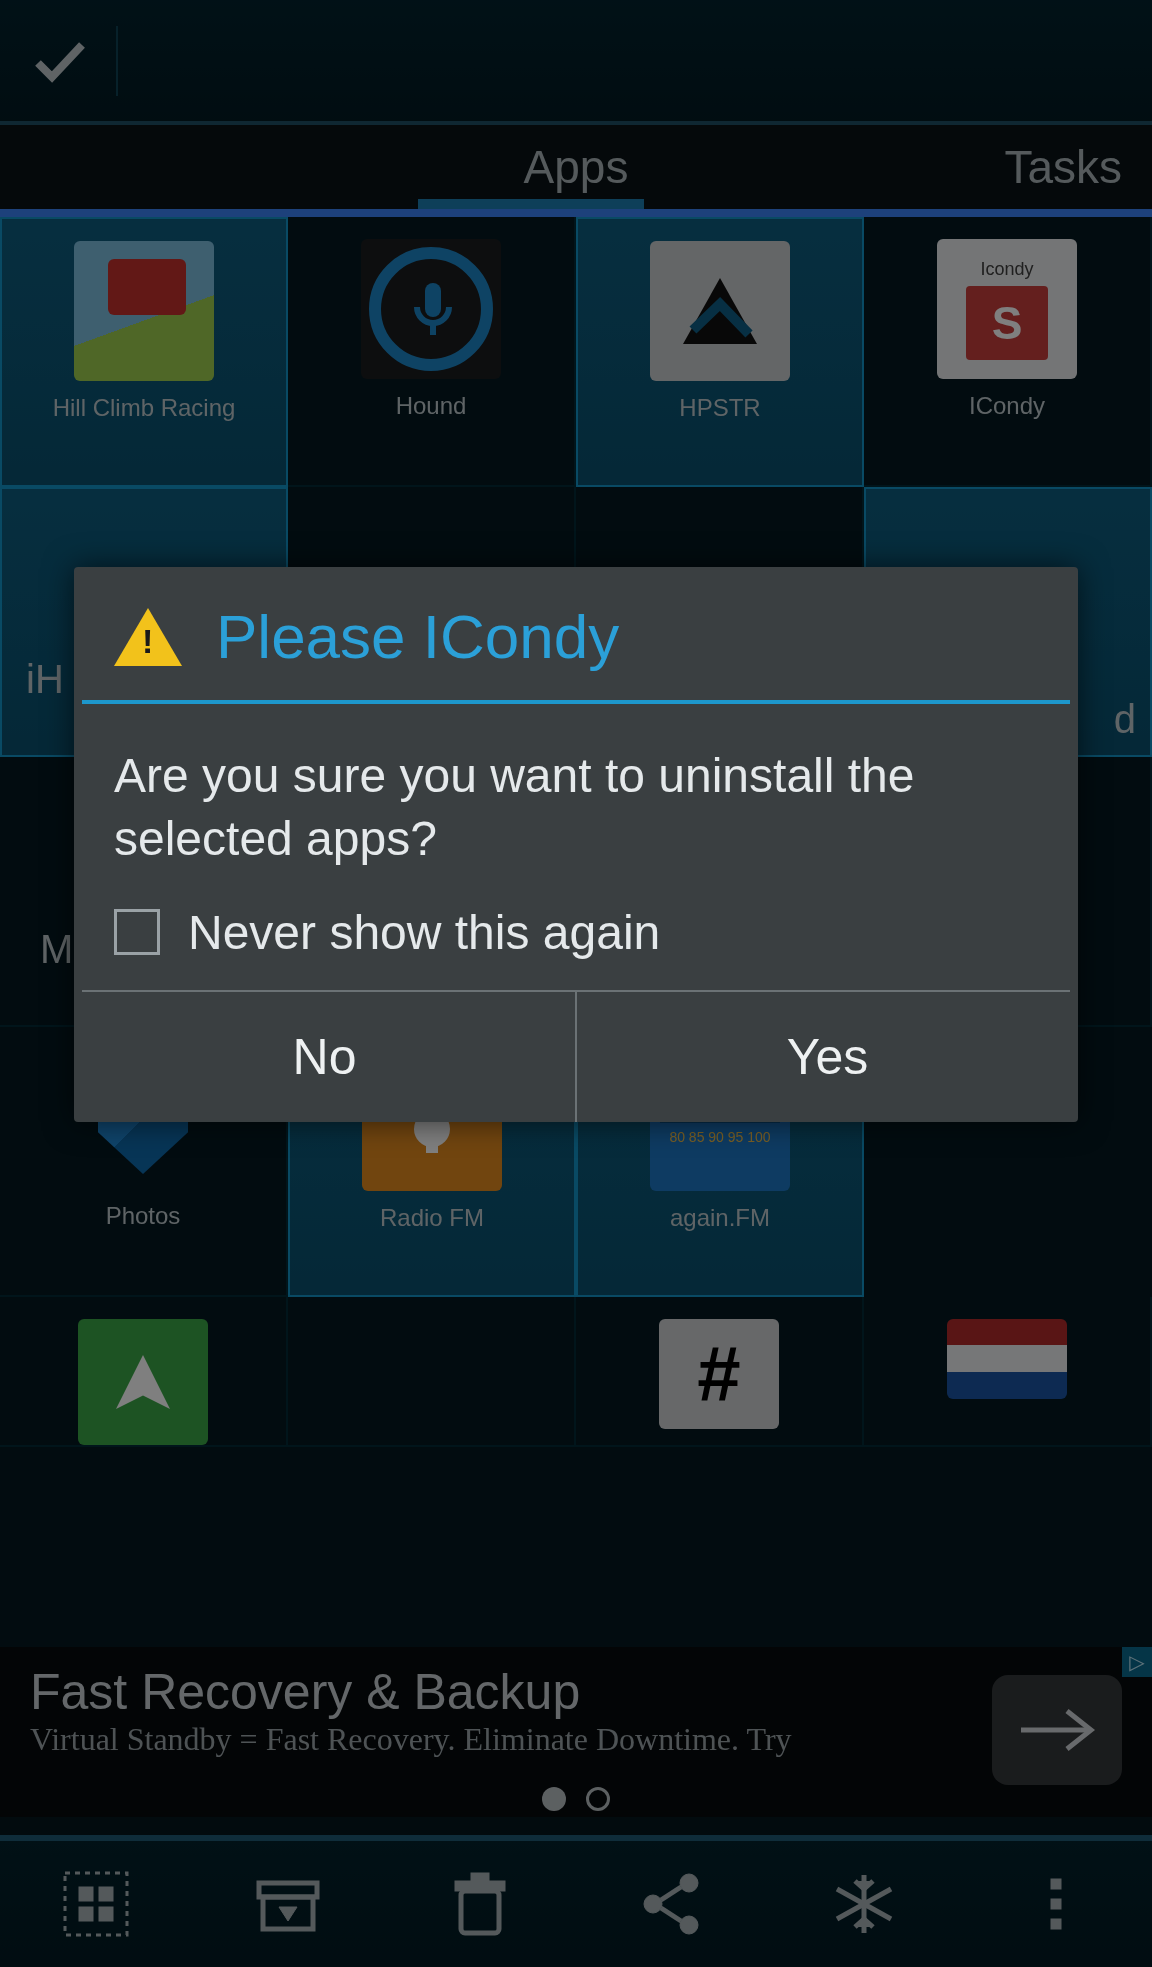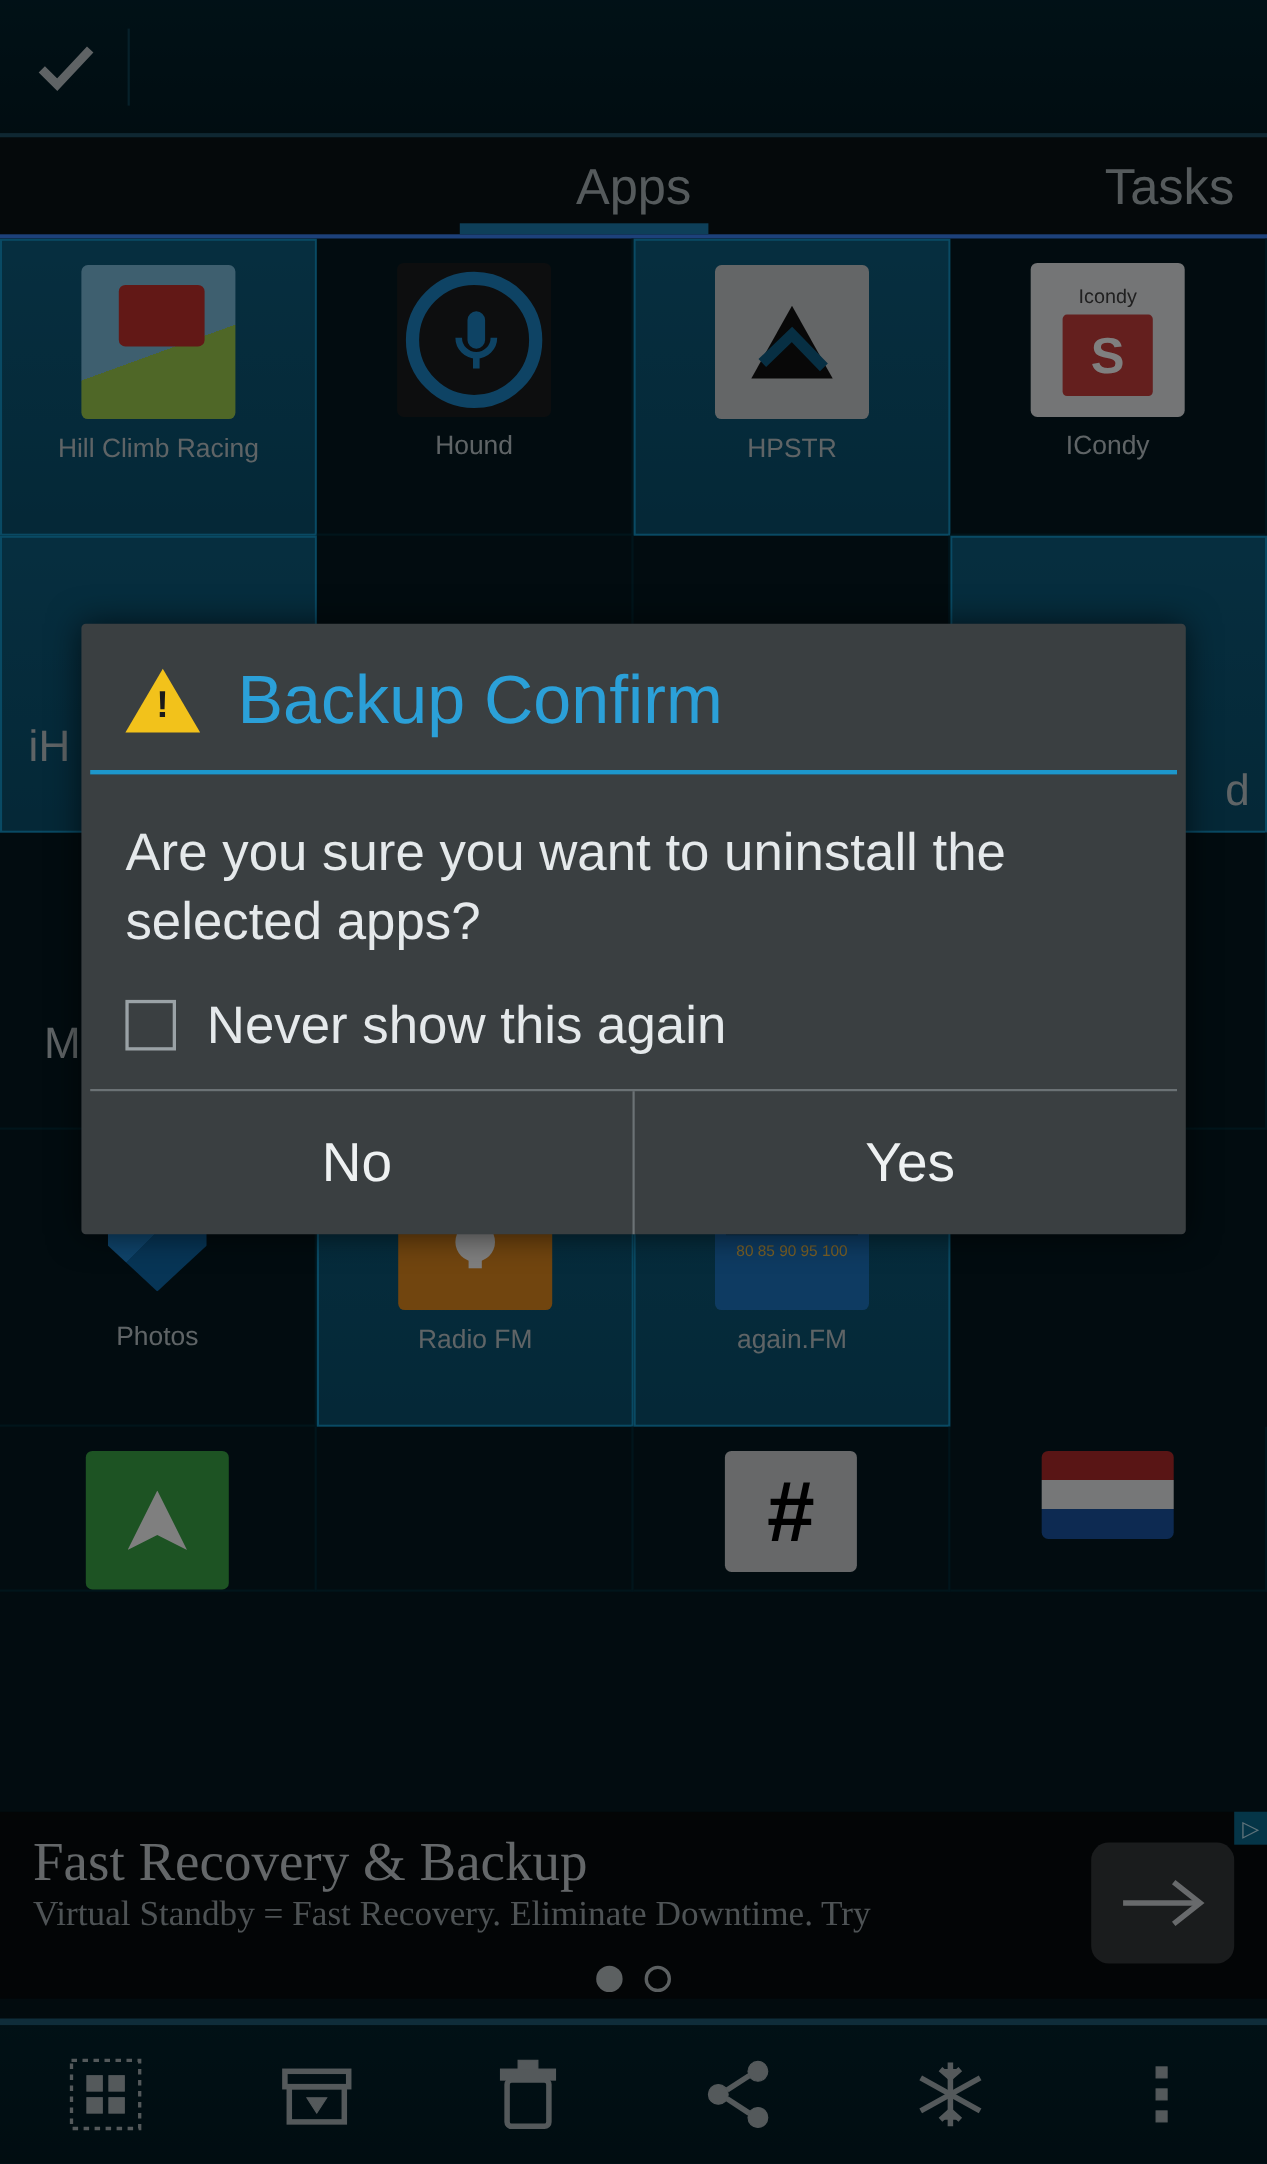"Apps" .tabs { border-bottom: 4px solid #3b82f6 -> 8px solid #3b82f6 }
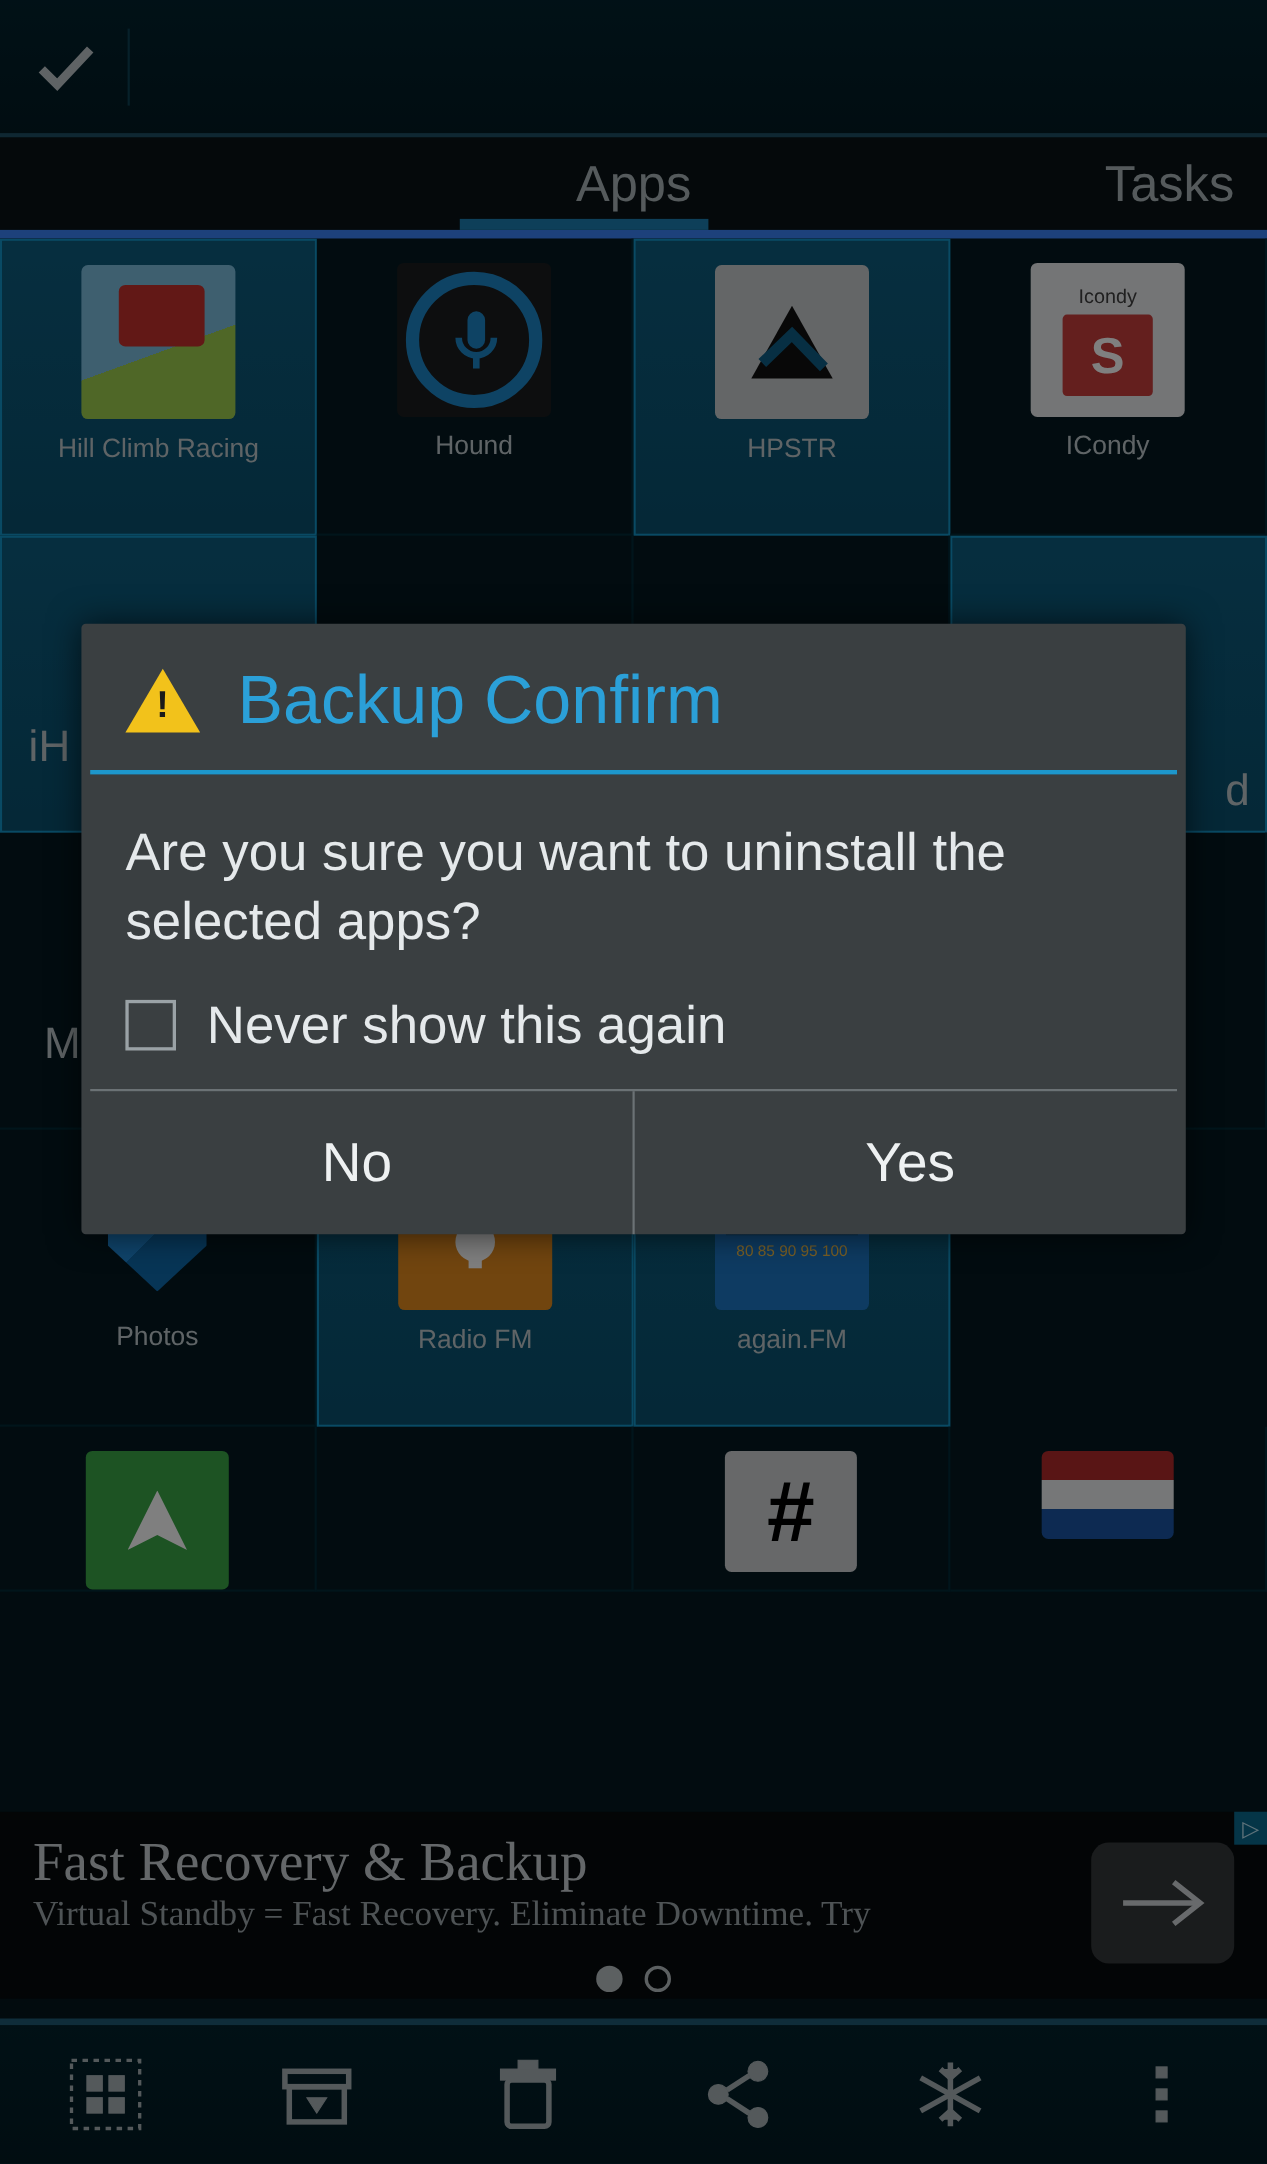"Backup Confirm" div.dt { text: Backup Confirm -> Please ICondy }
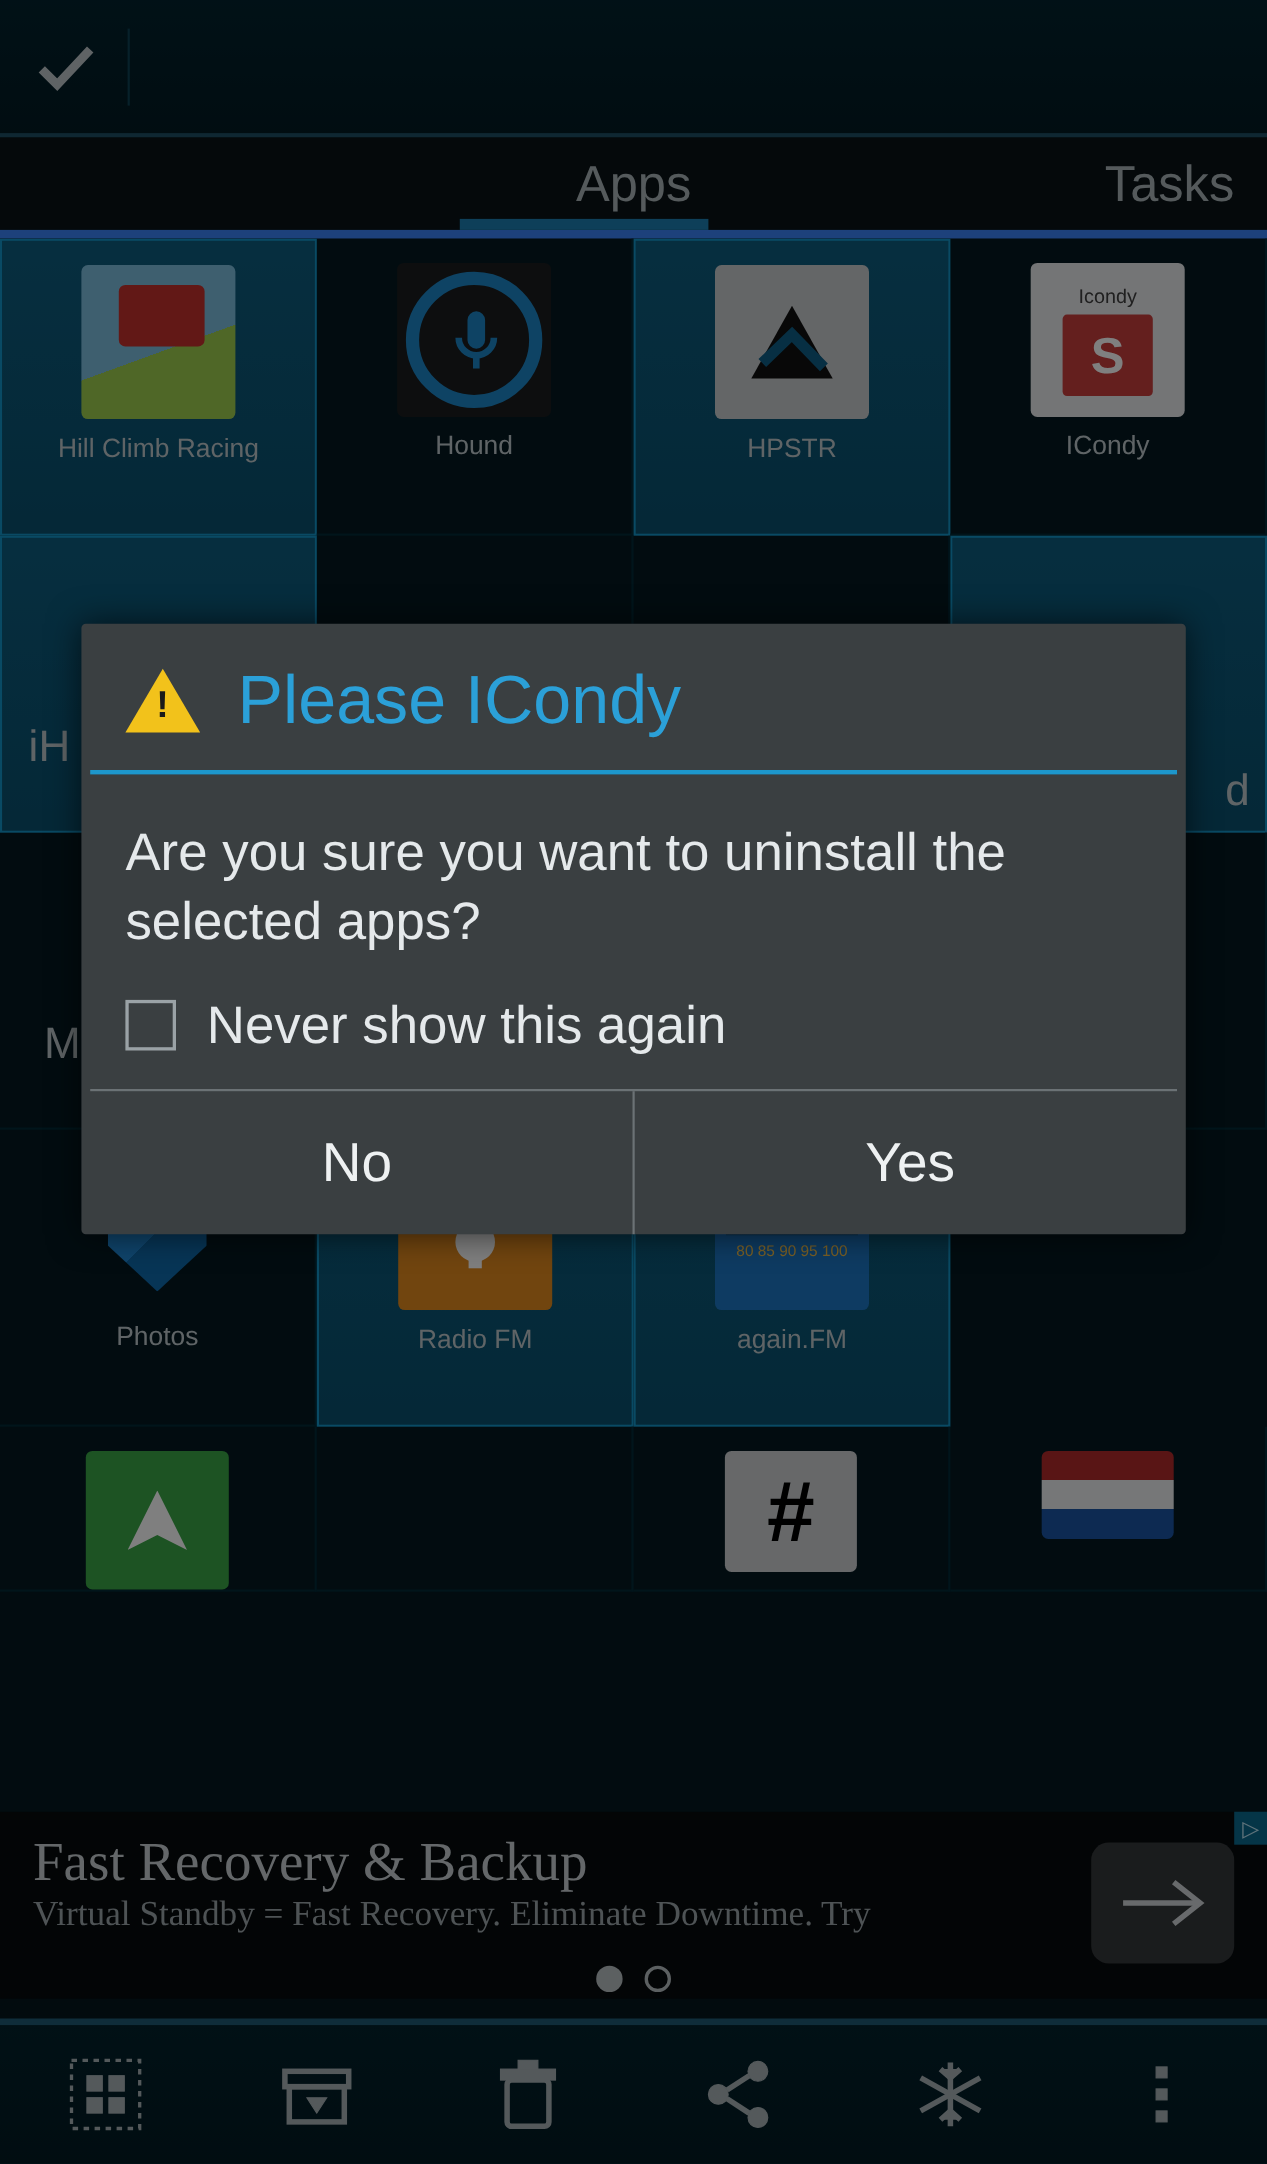"Fast Recovery & Backup" .ad h2 { font-family: Liberation Serif, serif -> Liberation Sans, sans-serif }
